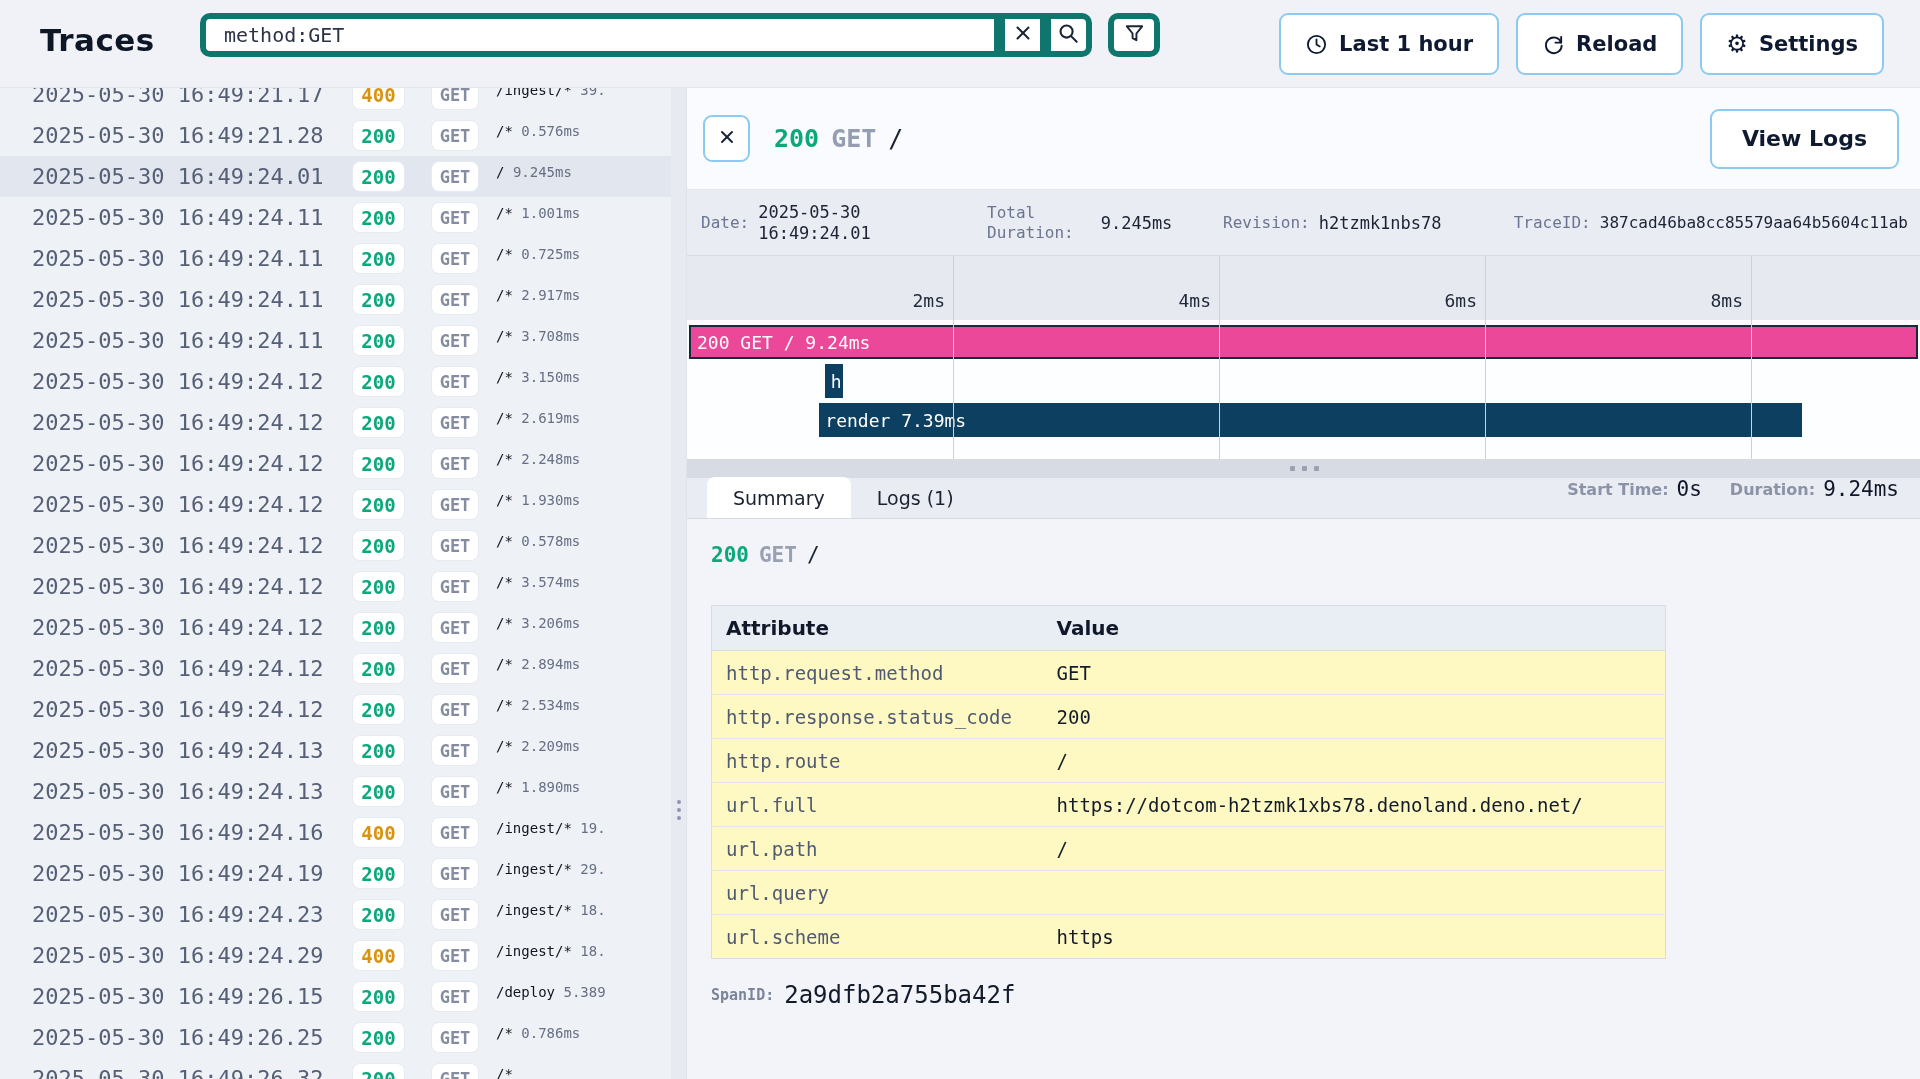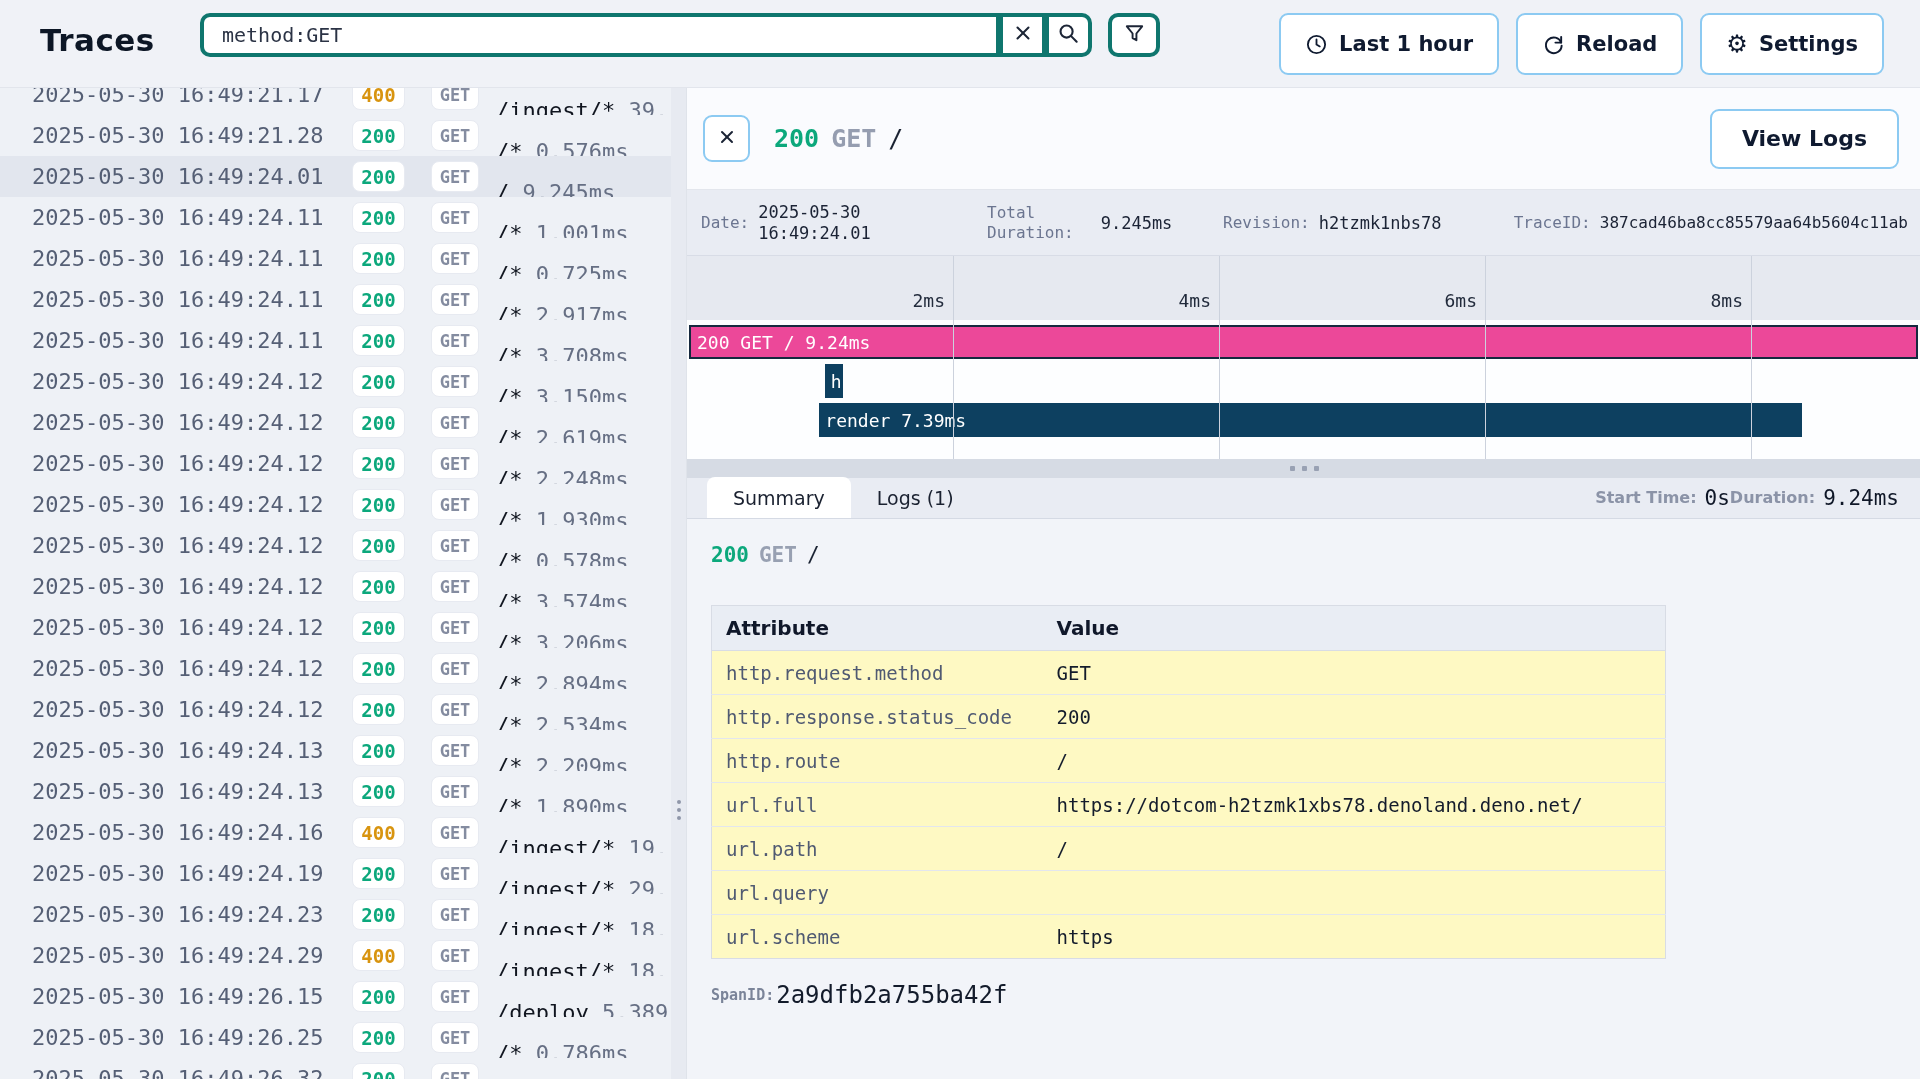"method:GET" .seg { border: 4px solid #0f766e -> 6px solid #0f766e }
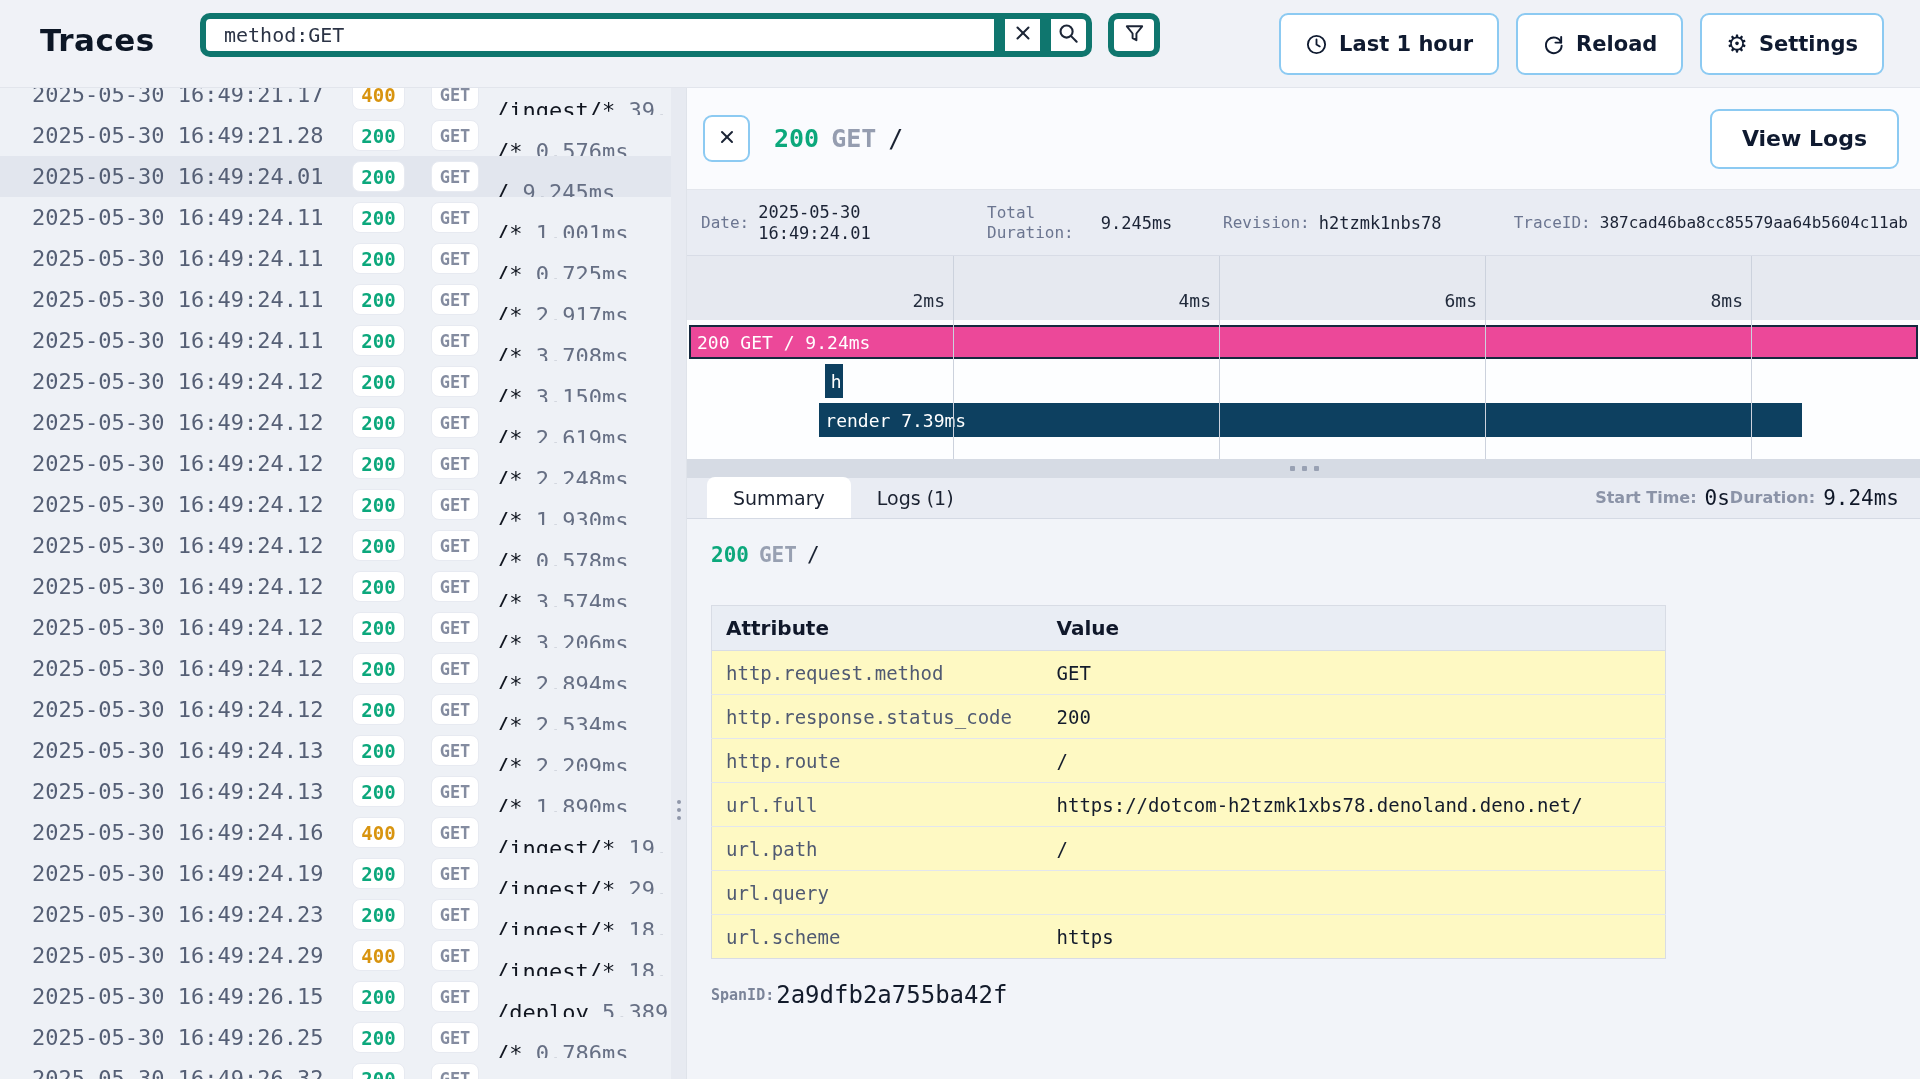"/ingest/* 39." .trow .pc { font-size: 22px -> 14px; top: 24px -> 8px }
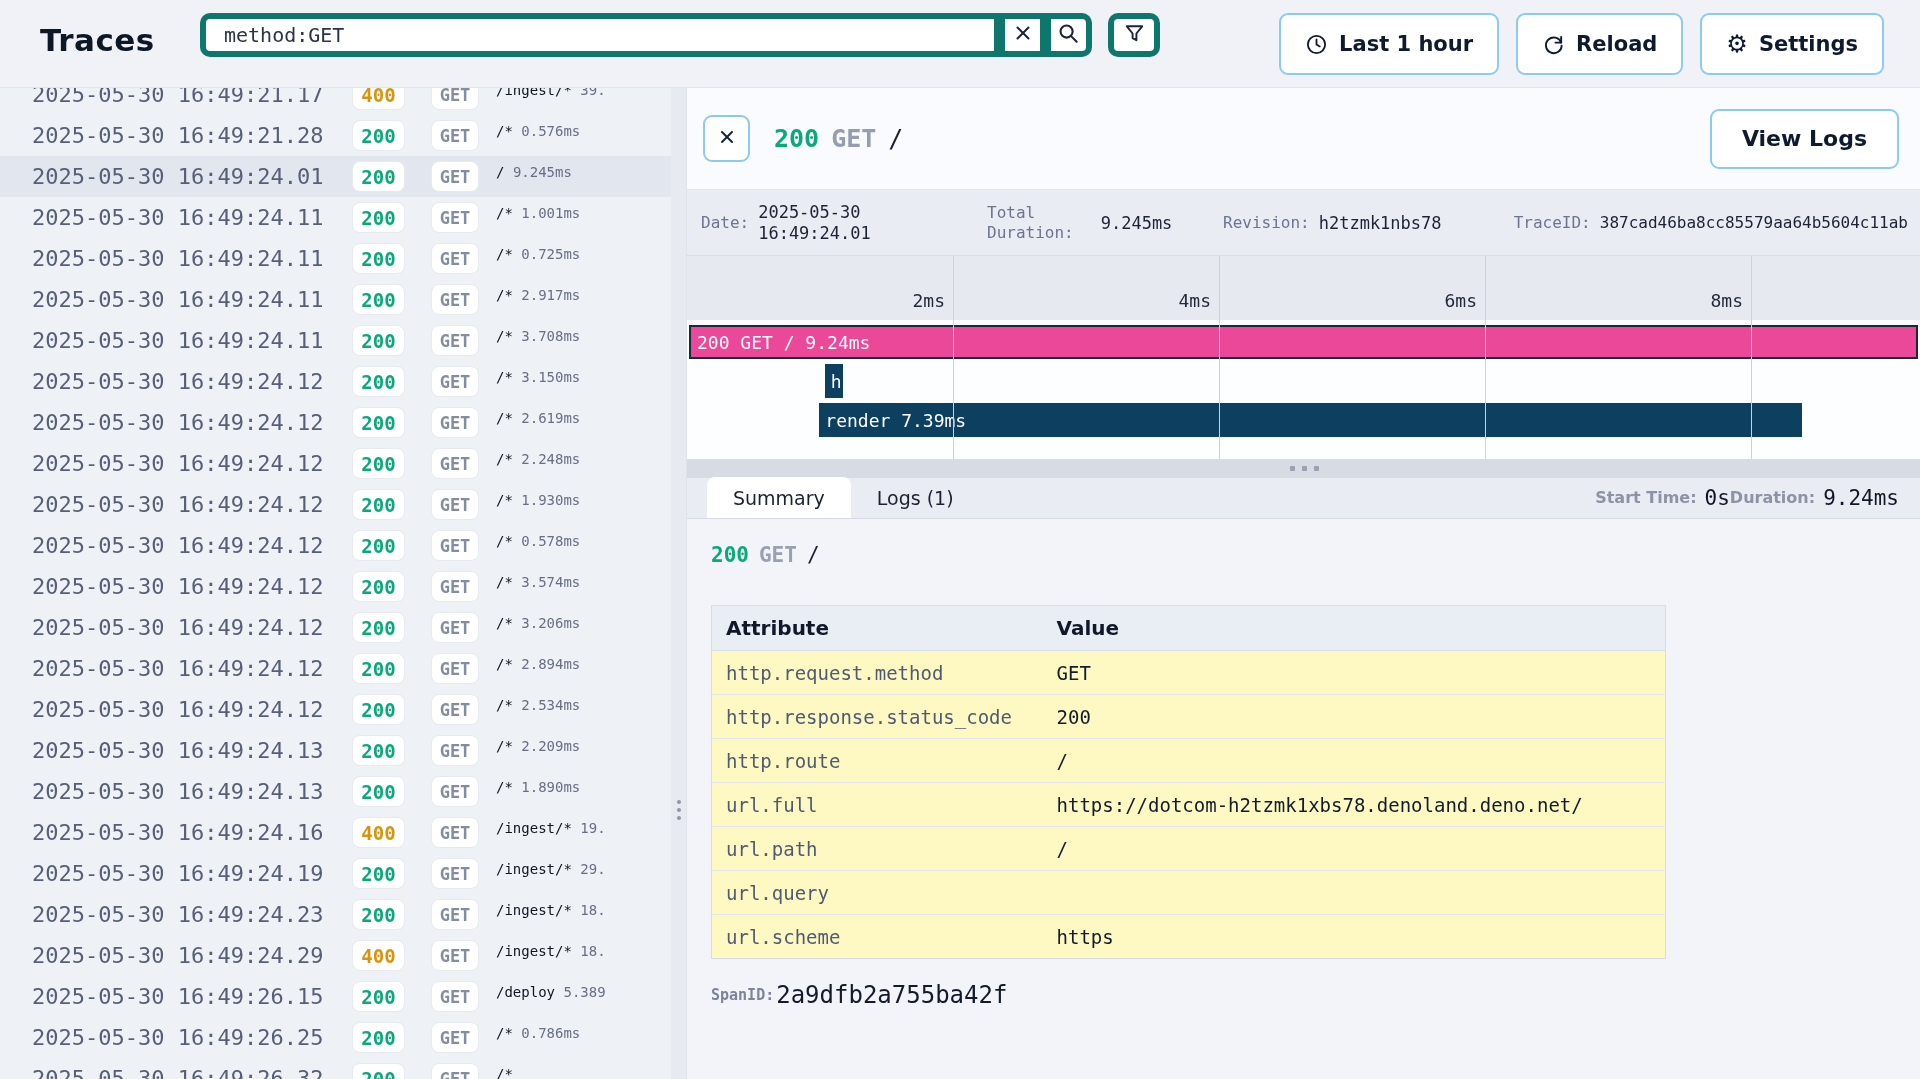"Start Time:" .tabmeta { align-items: center -> flex-start; gap: none -> 28px }
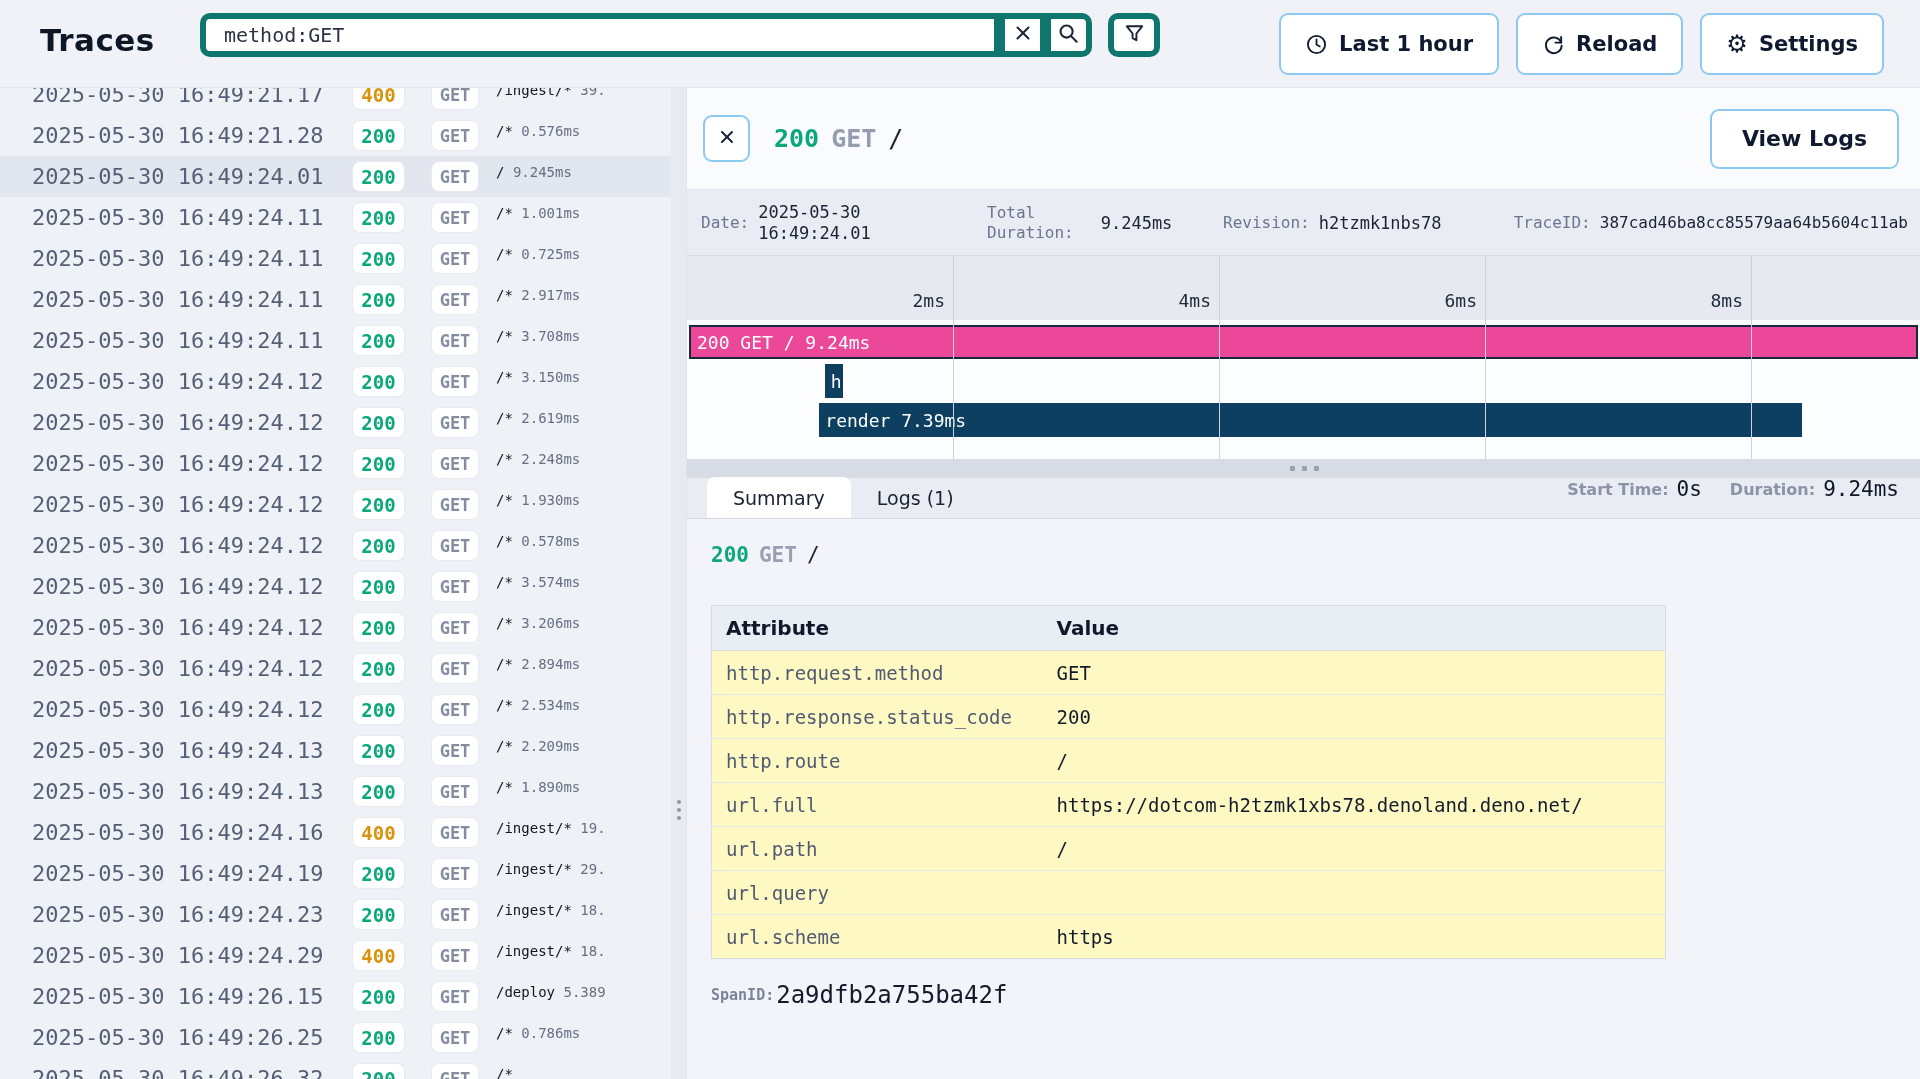"SpanID:" .spanid { gap: 2px -> 10px }
